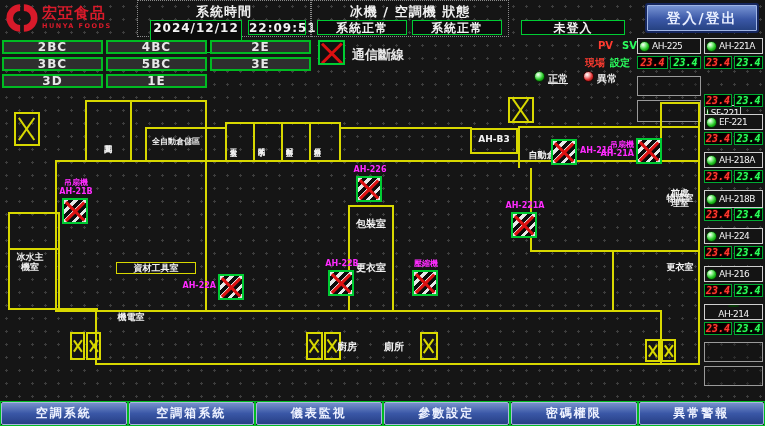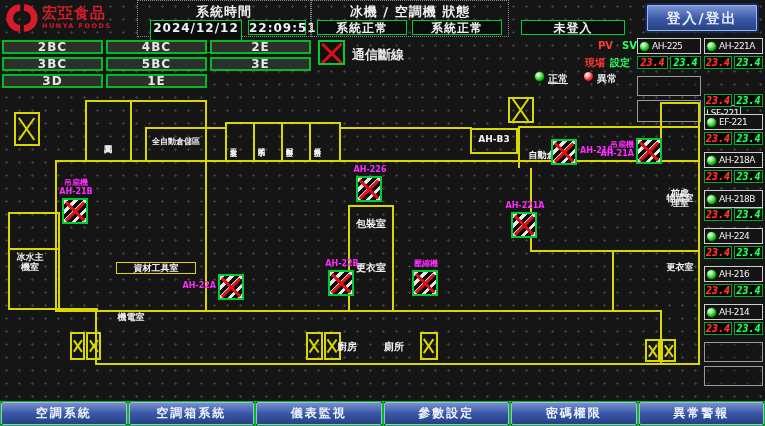"AH-214" div.unit-name { flex-direction: none -> column }
